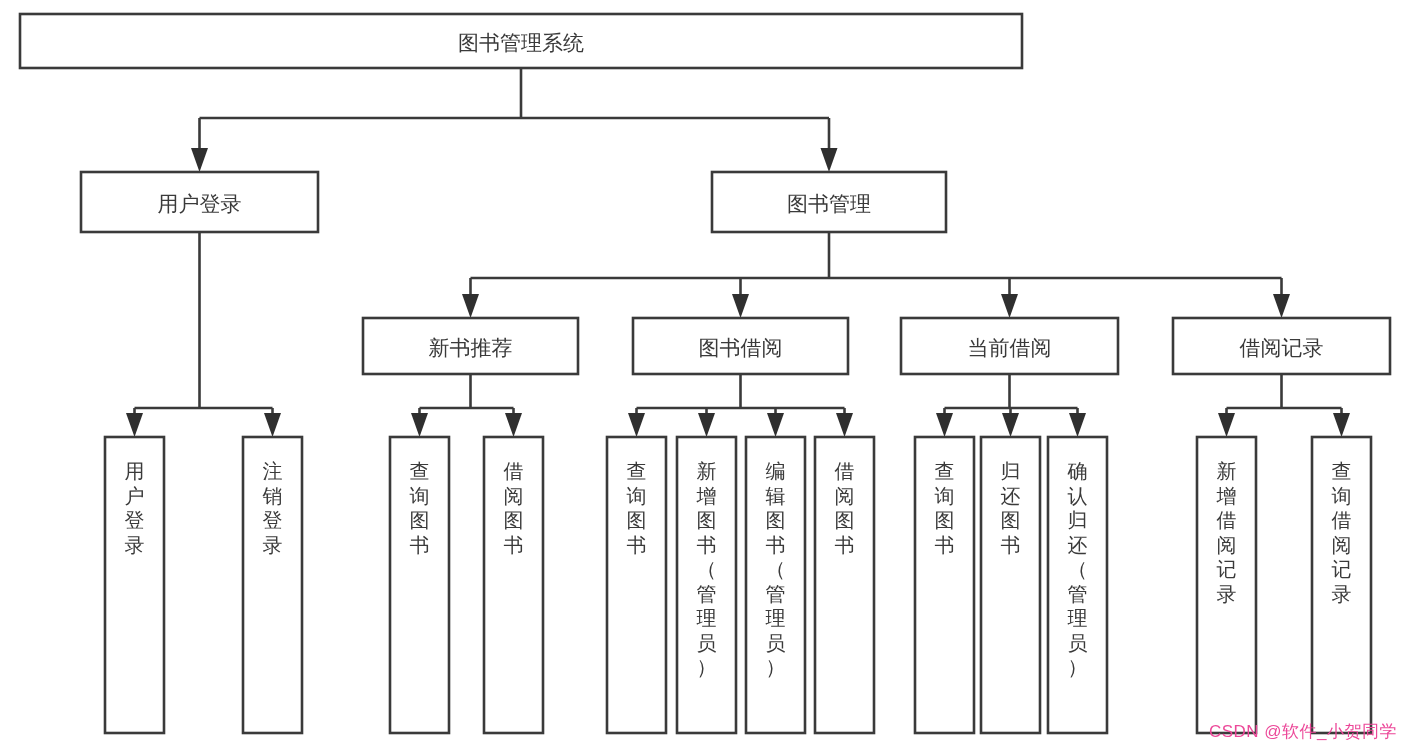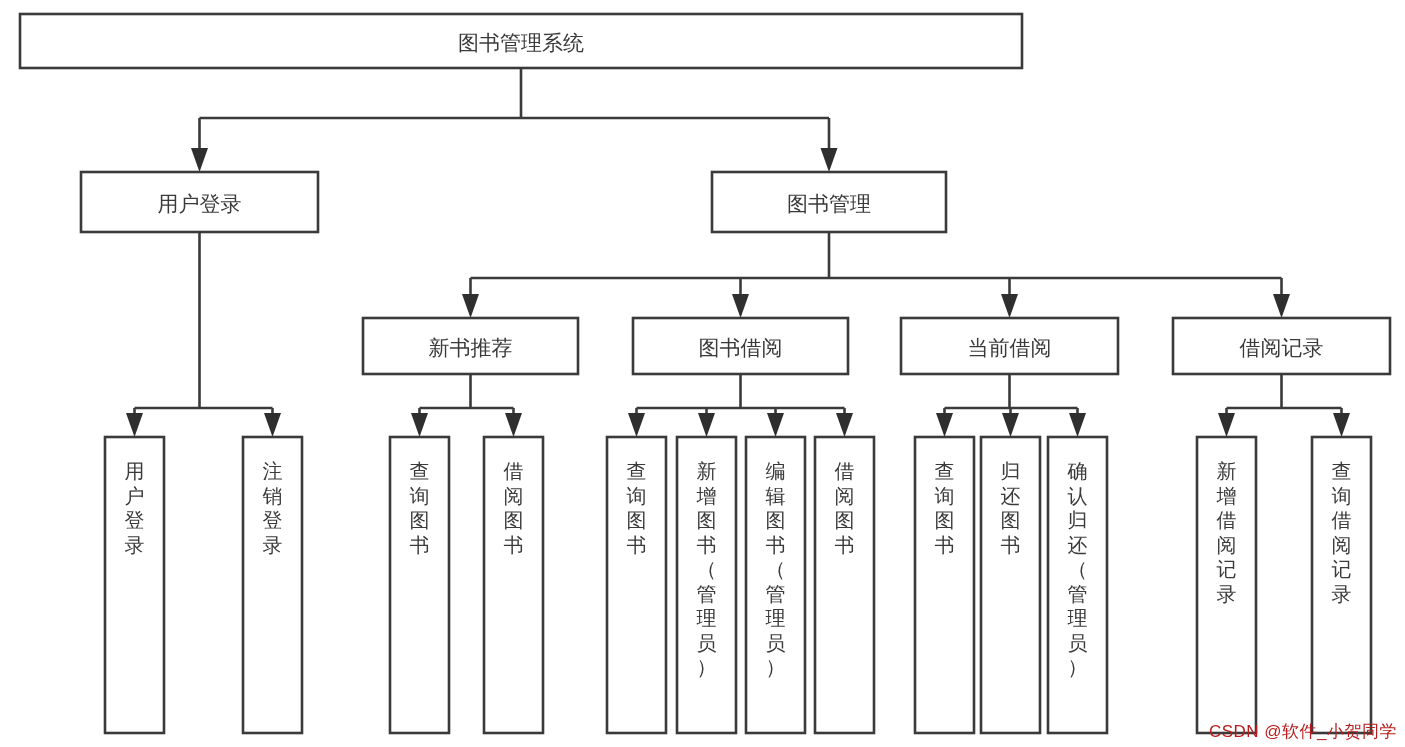"CSDN @软件_小贺同学" .watermark { color: #b91c1c -> #ec4899 }
